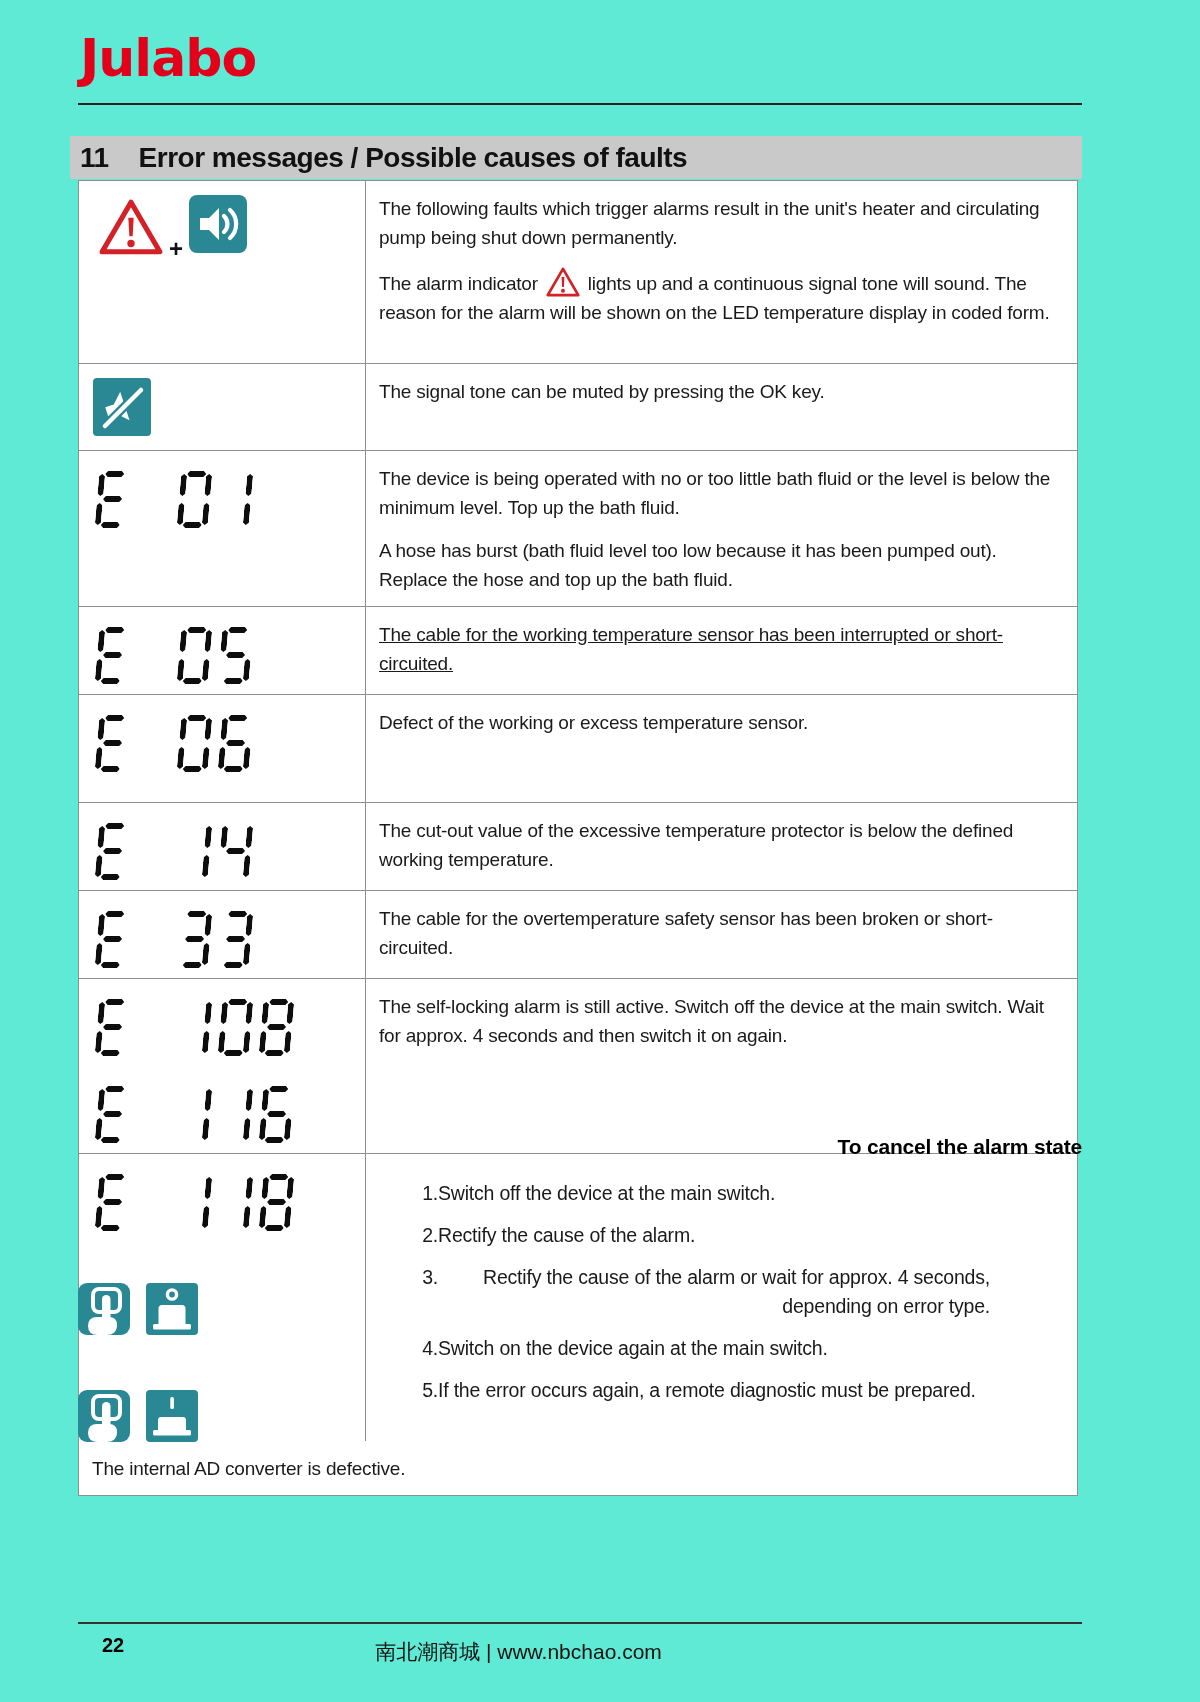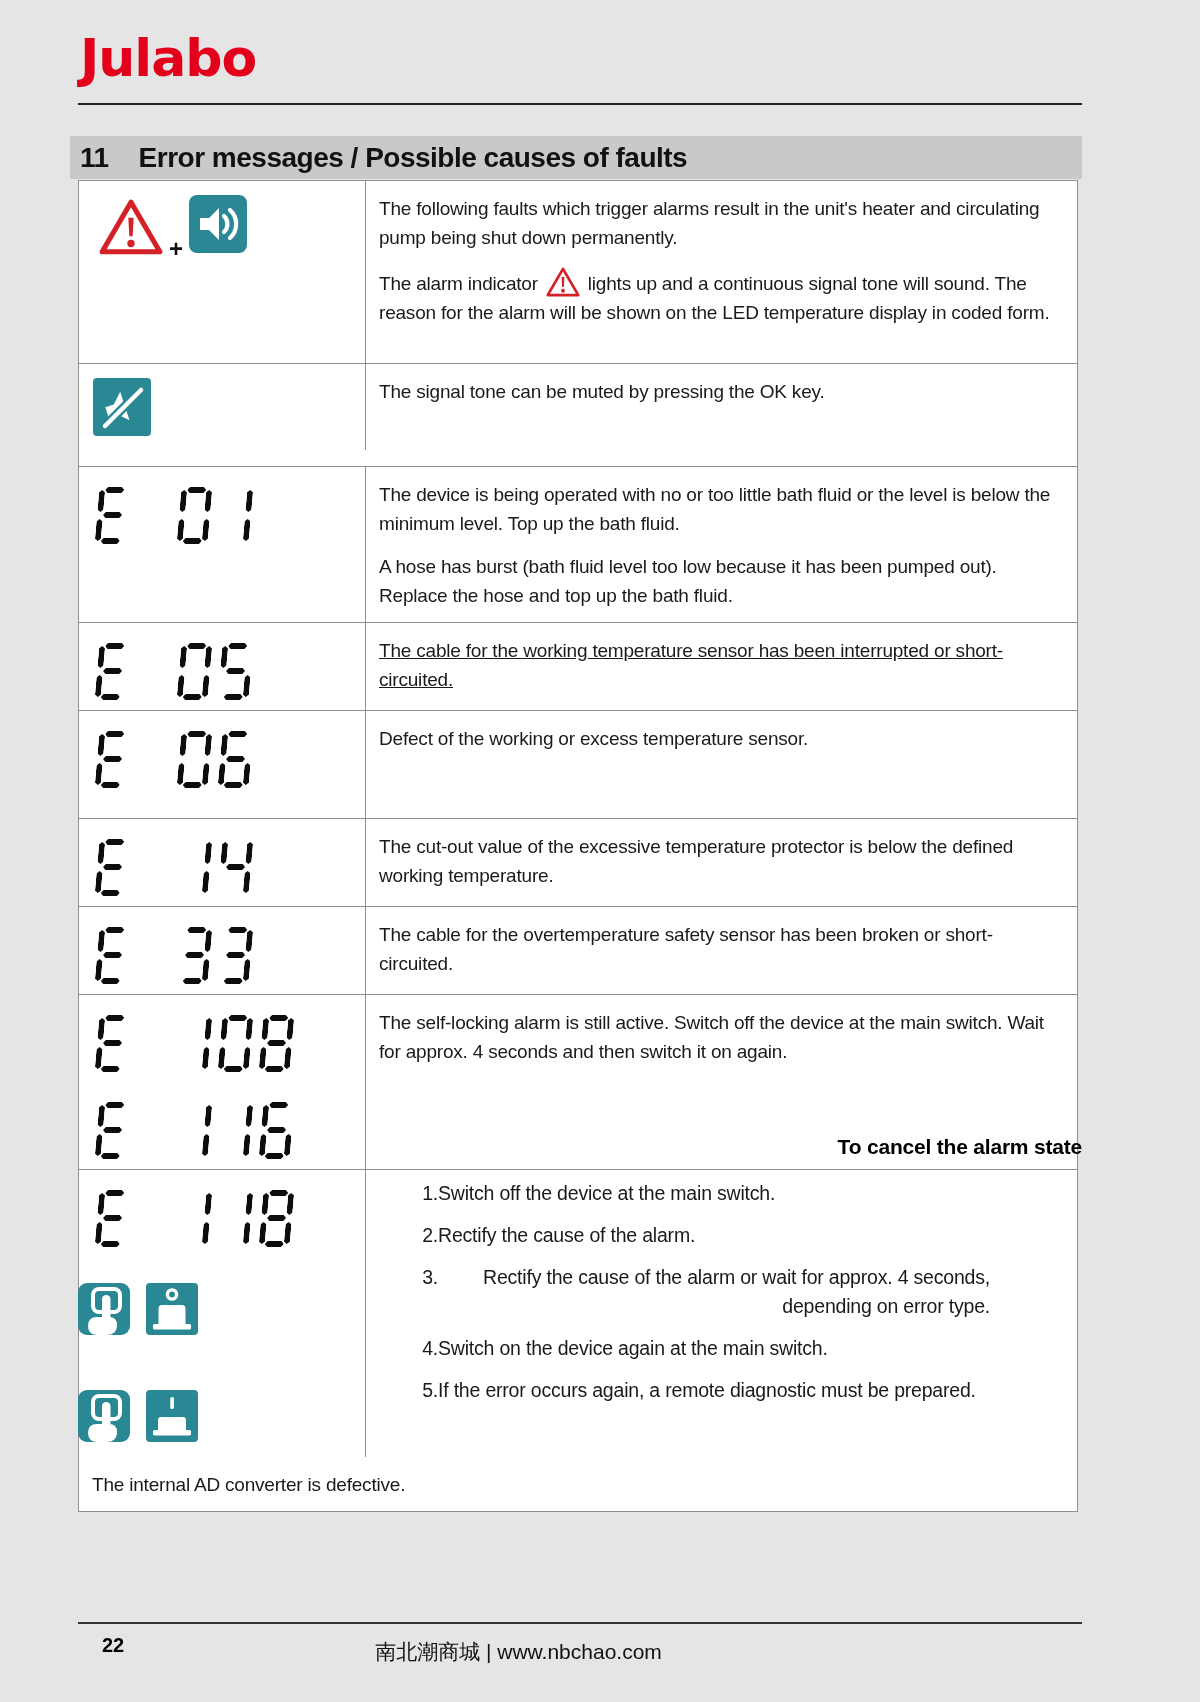"Julabo" .page { background: #e5e5e5 -> #5eead4 }
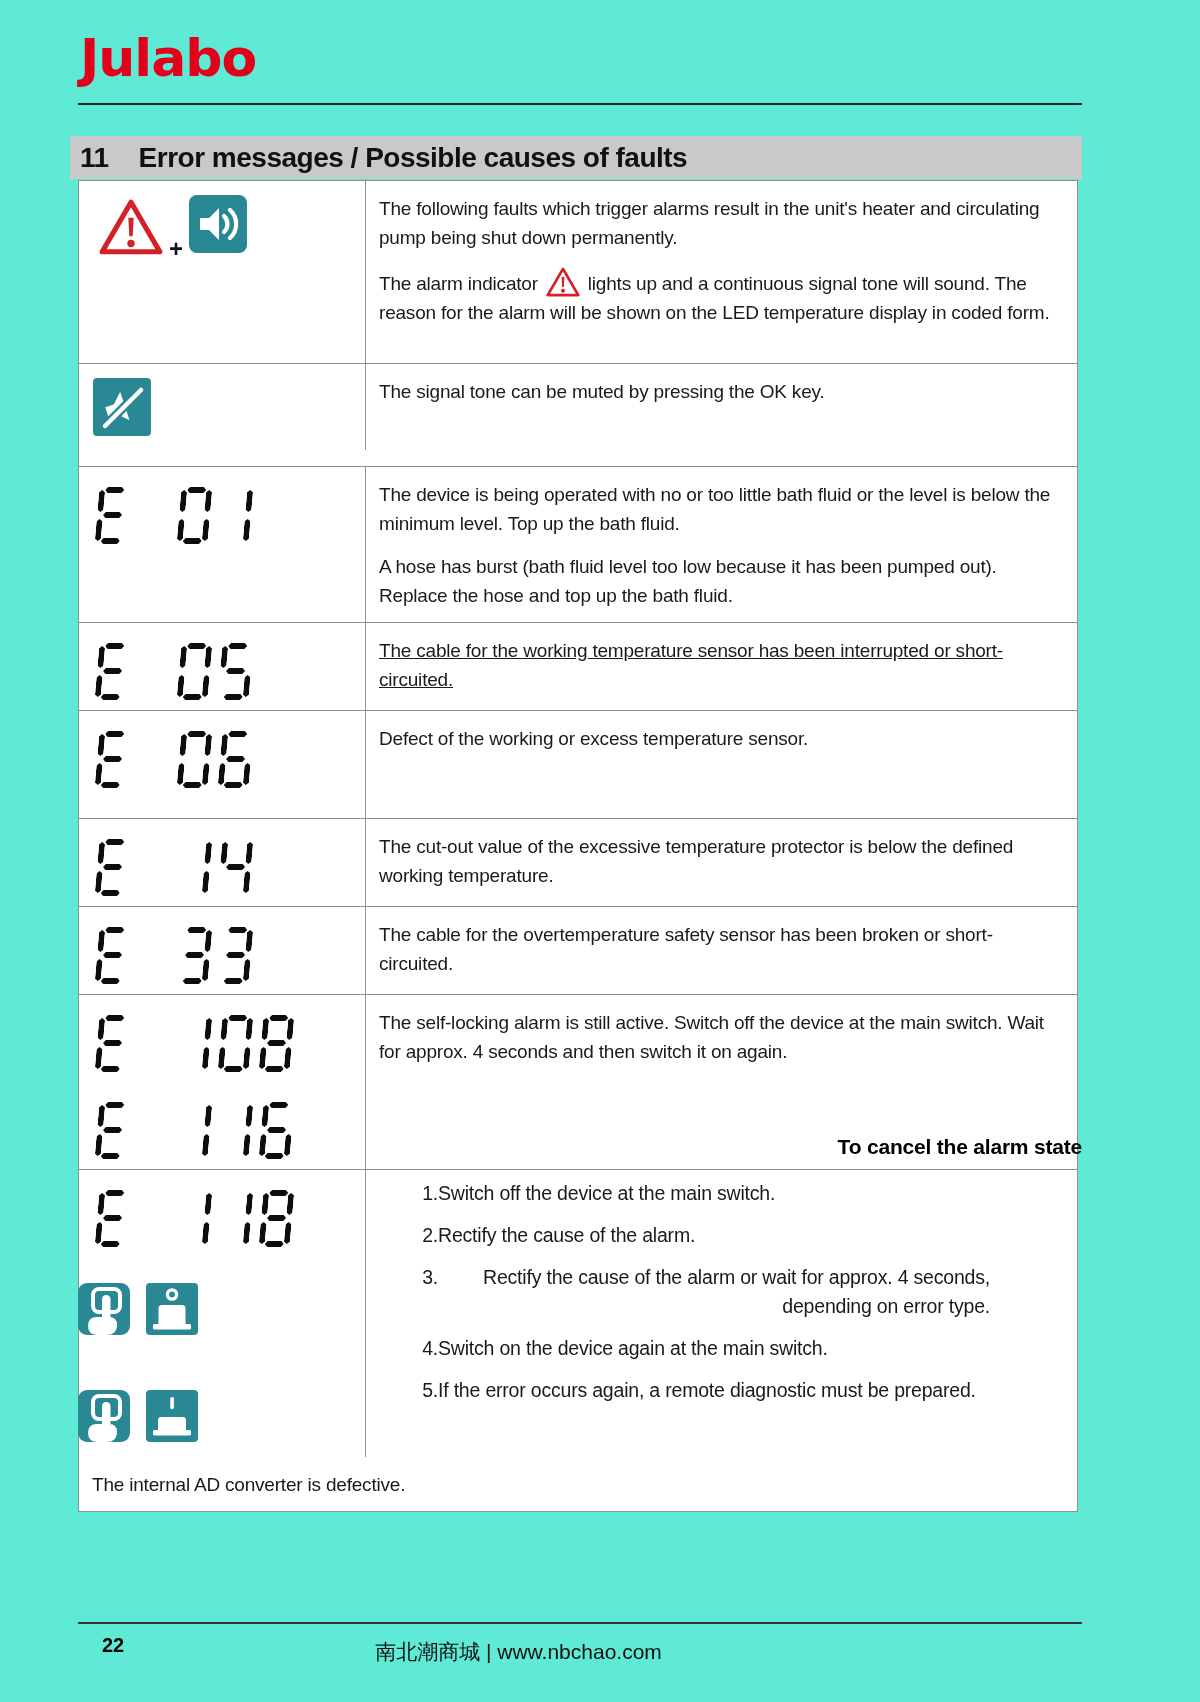"The device is being operated" .row-3 { margin-top: 16px -> none }
